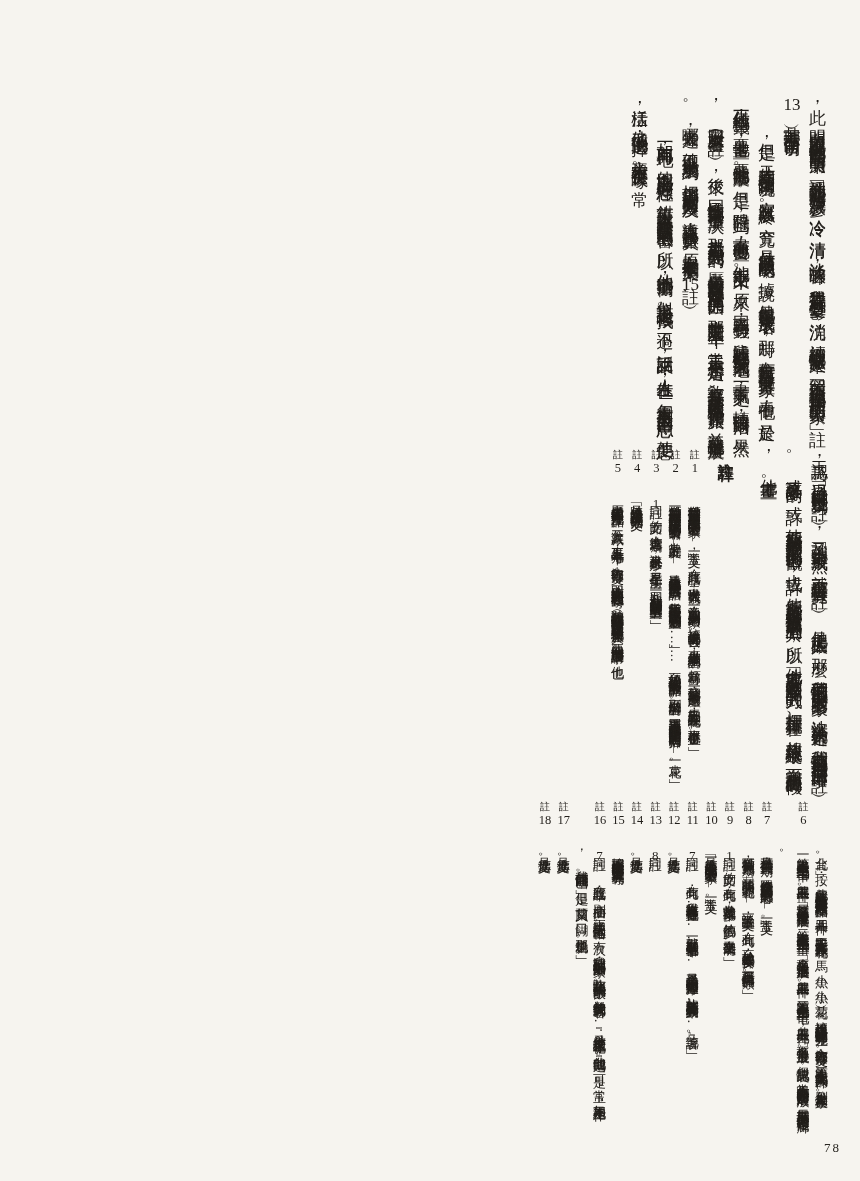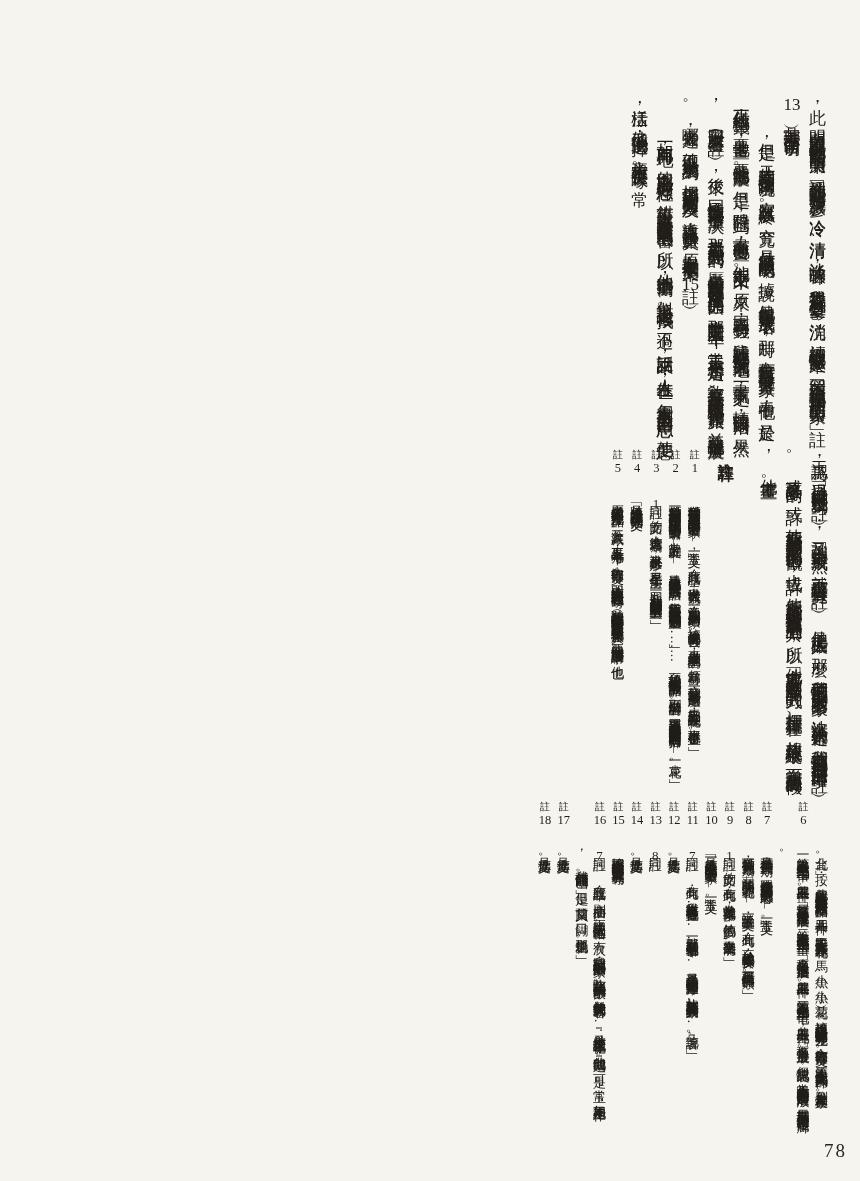"78" #pagenum { font-size: 19px -> 13px }
